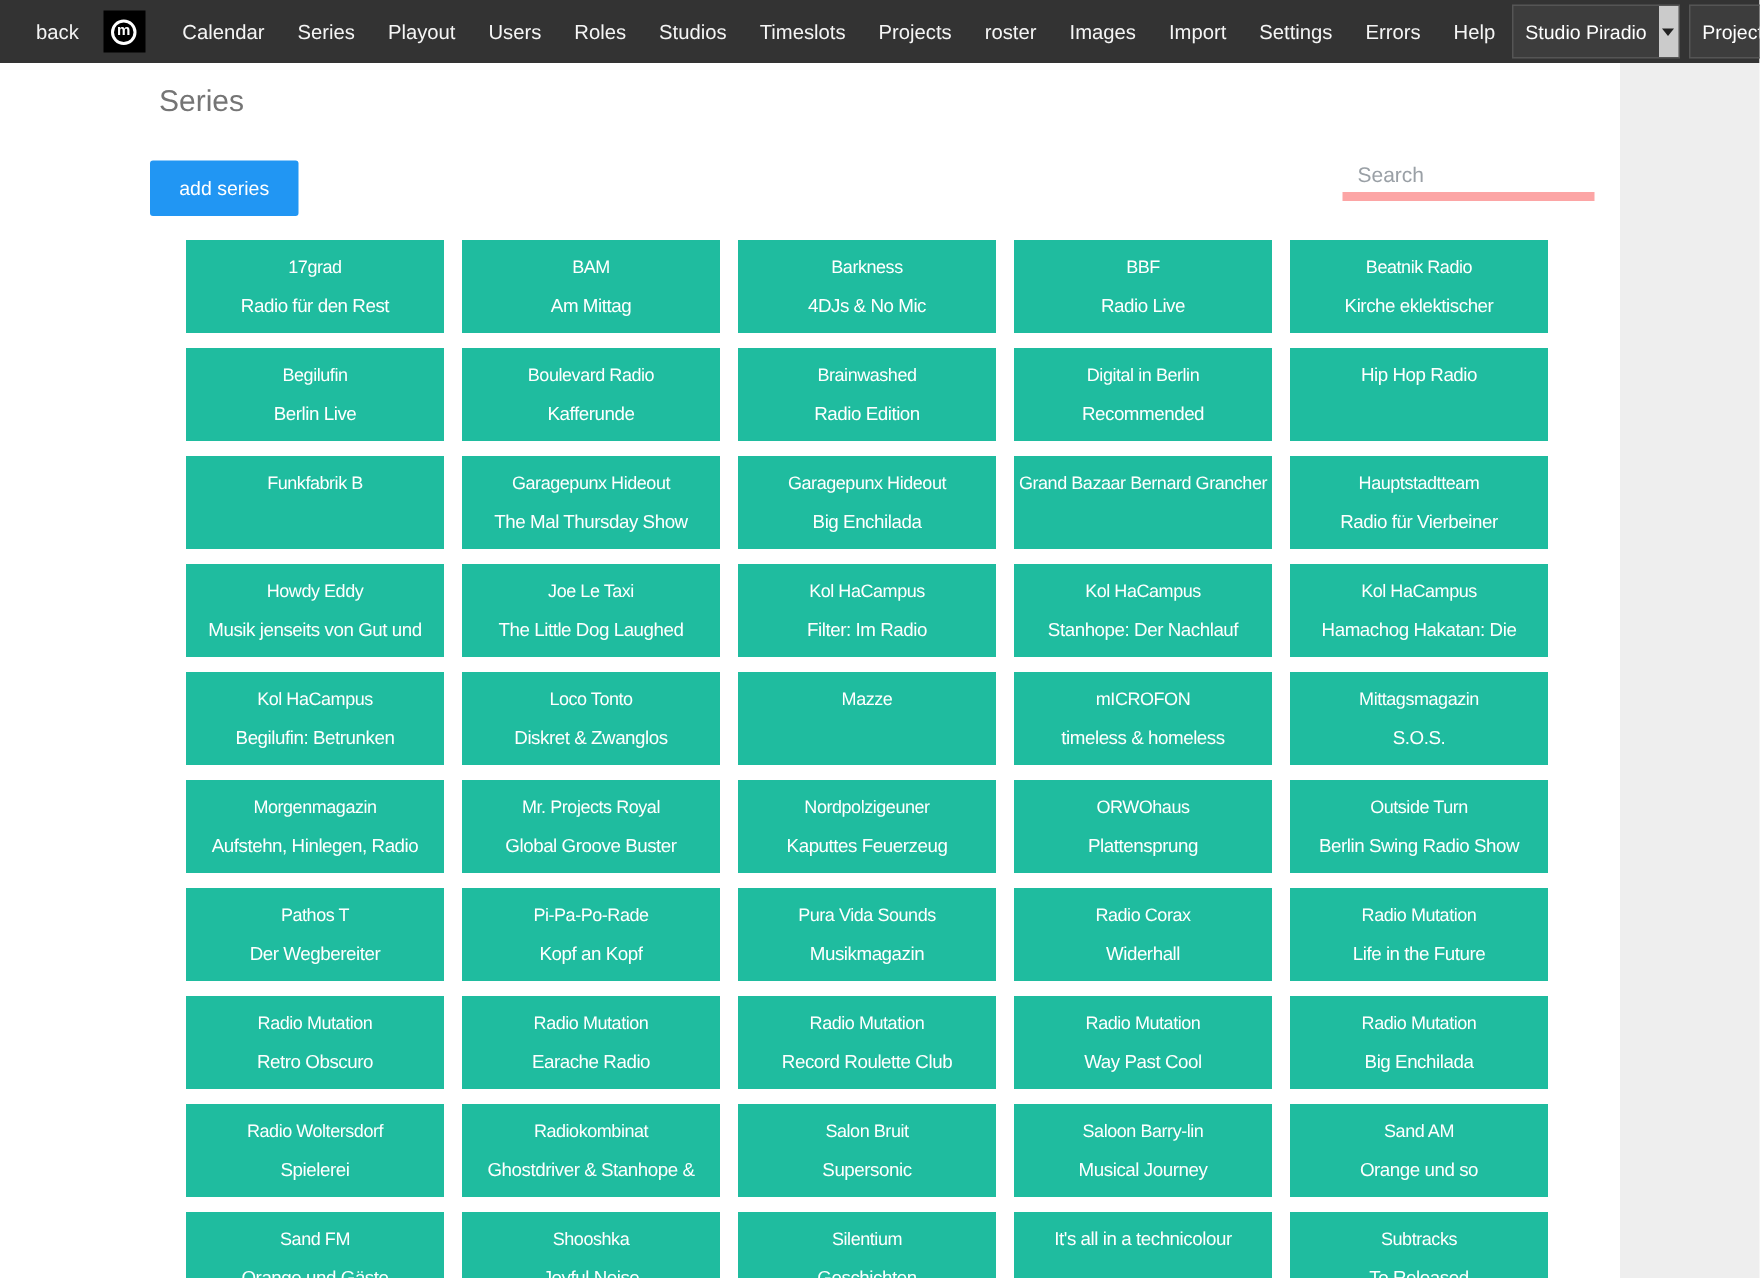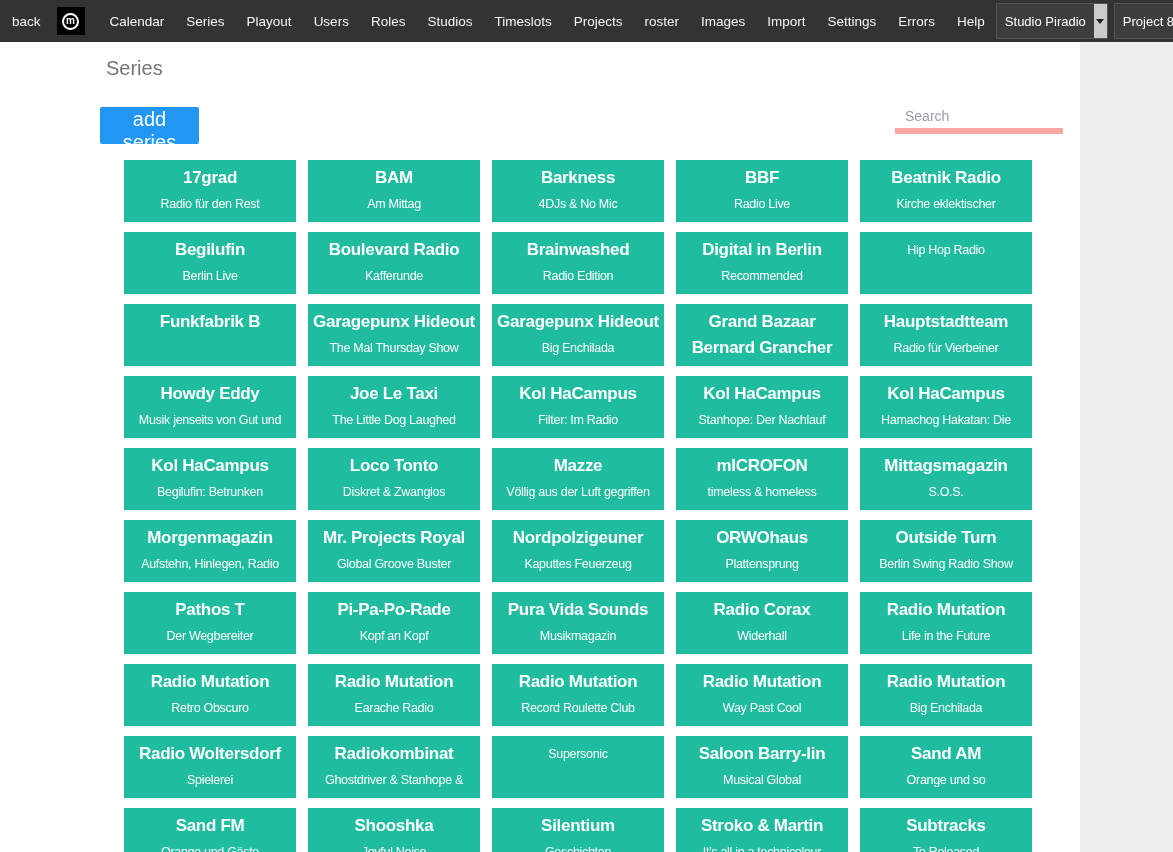"back" .navbar { padding: 0 0 0 12px -> 0 0 0 24px }
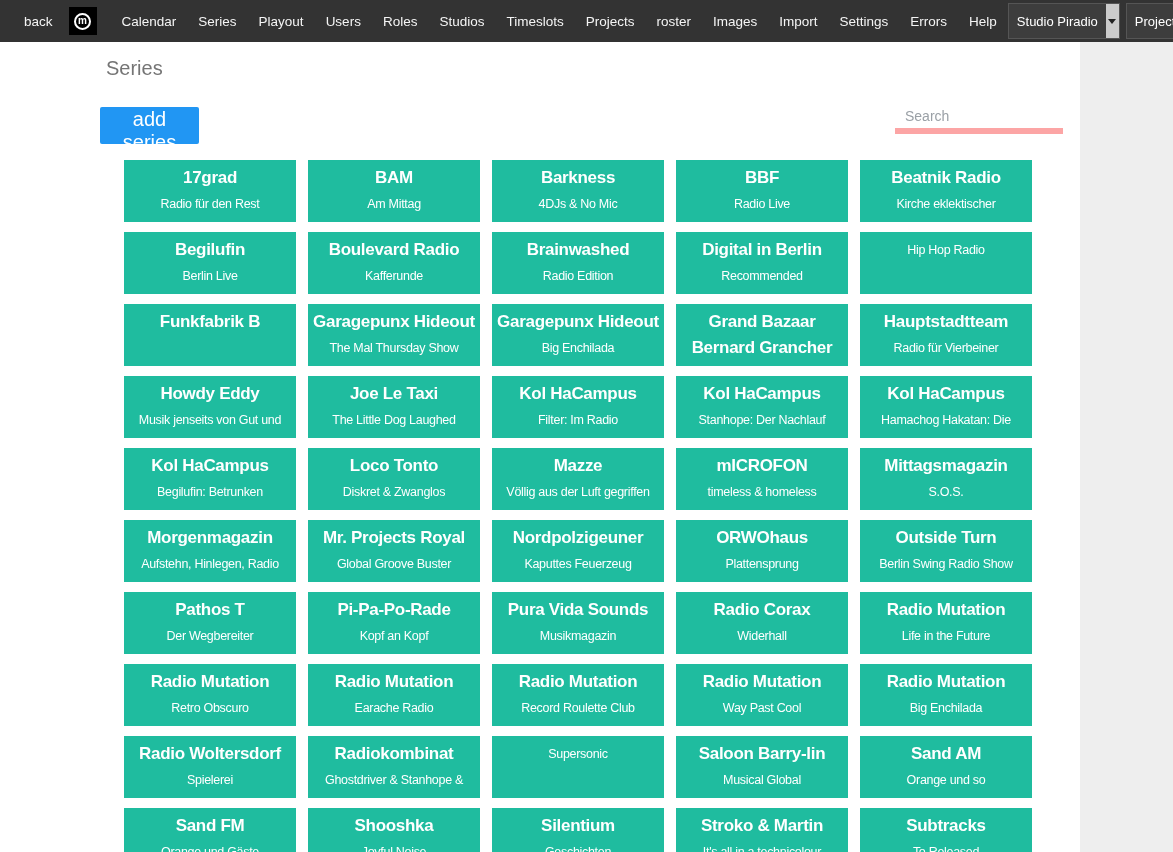"add series" .add-btn { font-size: 20px -> 13px }
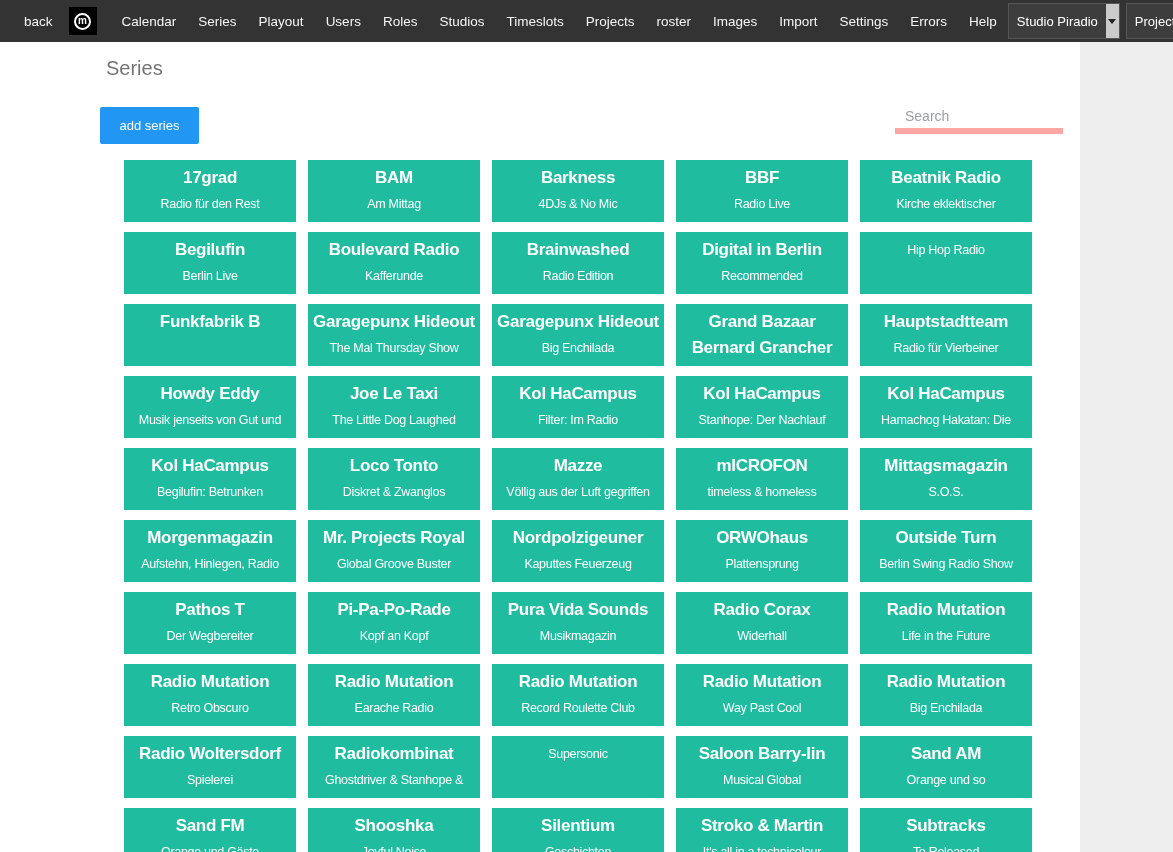"17grad" .series-card-title { font-size: 17px -> 12px; font-weight: bold -> normal }
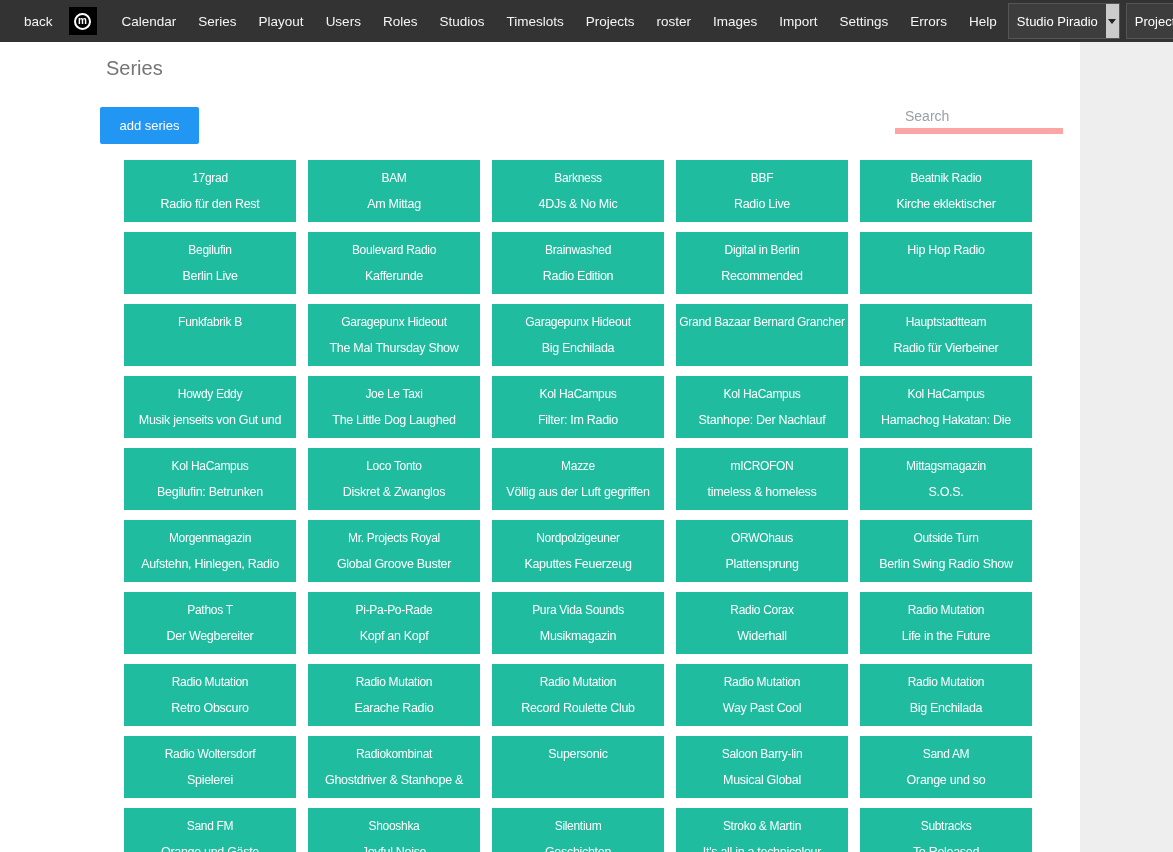"Völlig aus der Luft gegriffen" div.series-card-sub { html: <div>Völlig aus der Luft gegriffen</div> -> none }
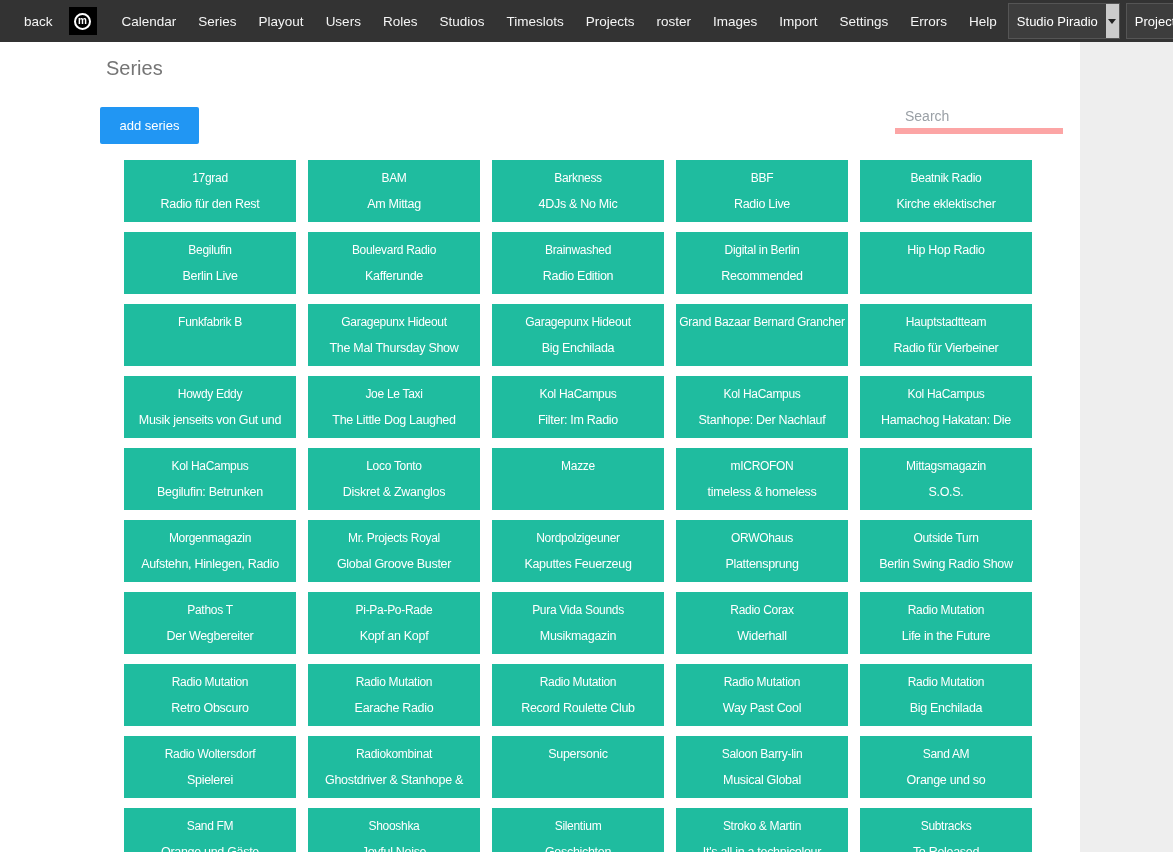"Salon Bruit" div.series-card-title { html: none -> <div>Salon Bruit</div> }
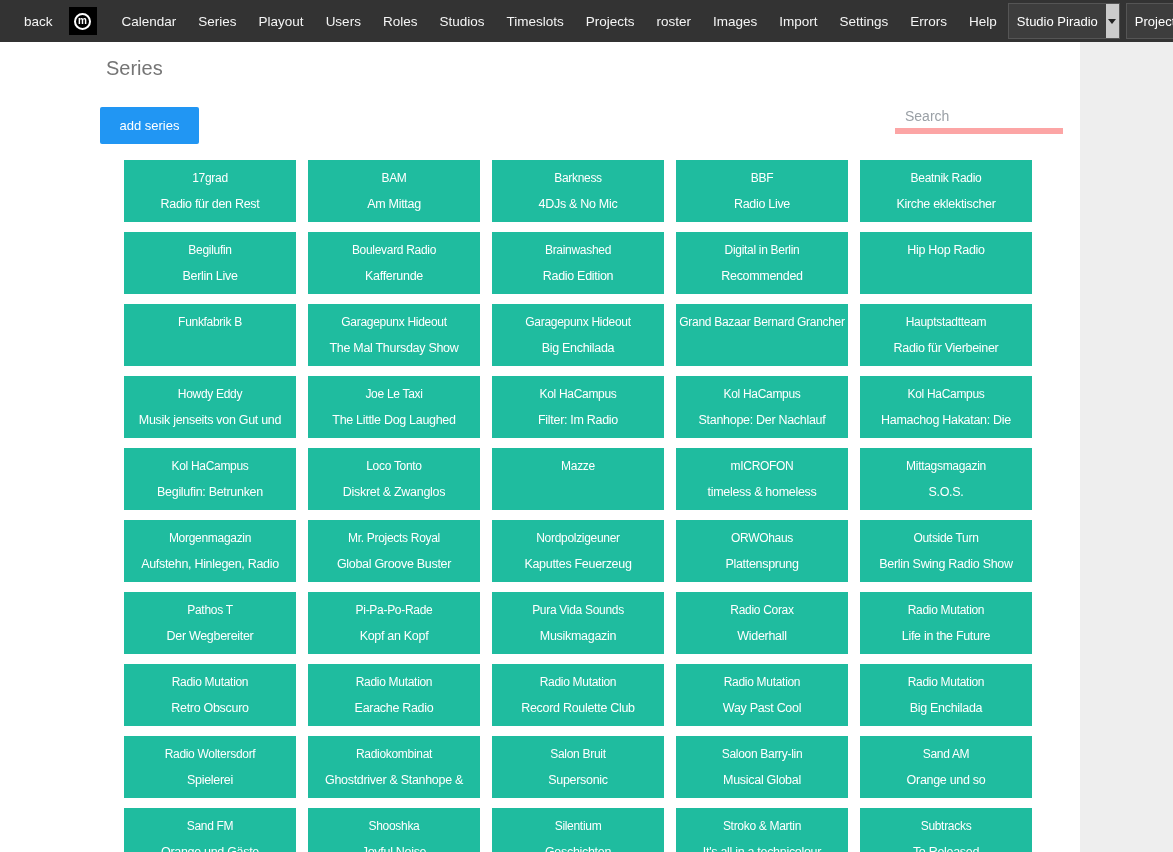"Musical Global" div.series-card-sub { text: Global -> Journey }
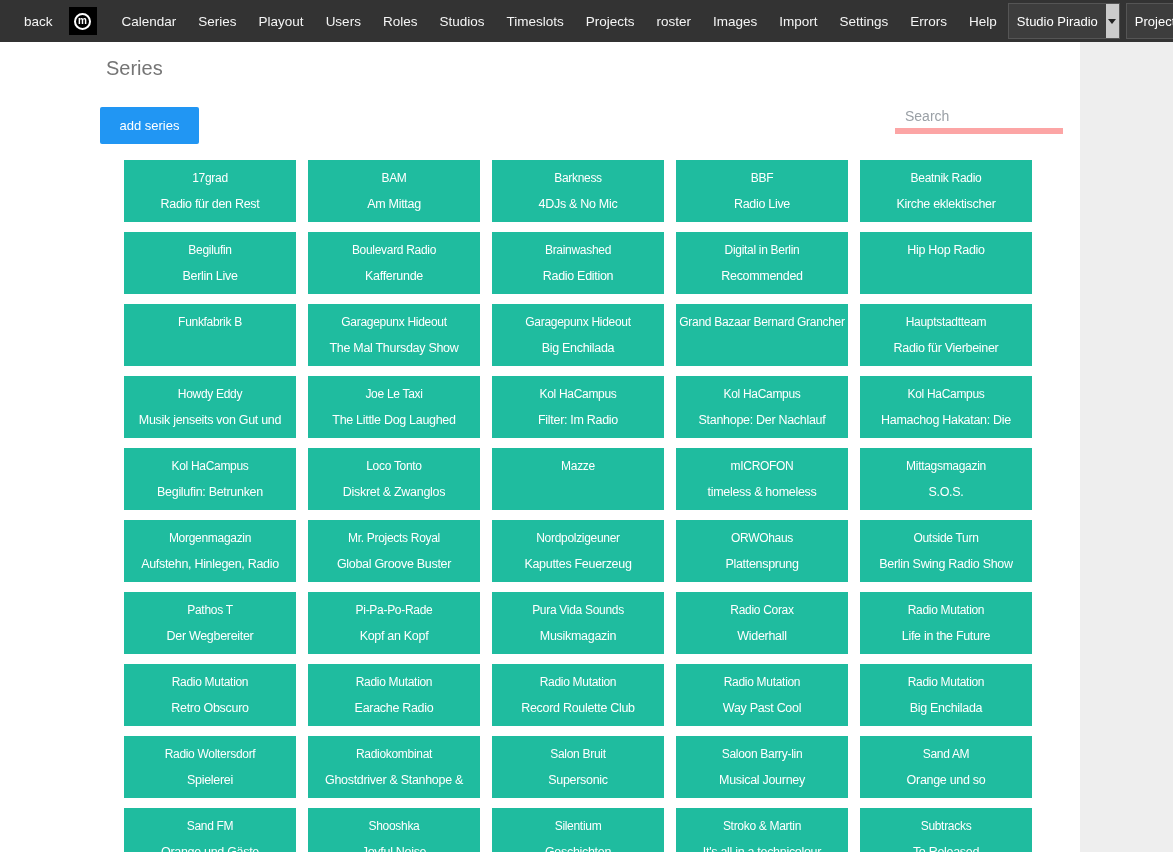"Stroko & Martin" div.series-card-title { html: <div>Stroko &amp; Martin</div> -> none }
